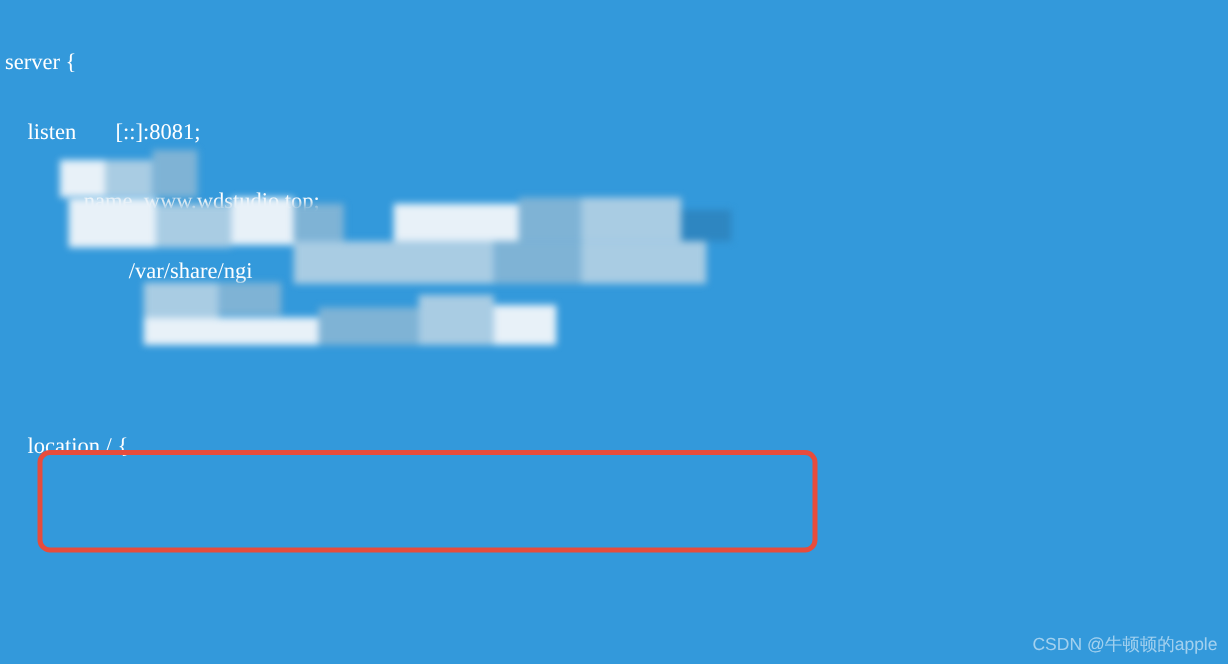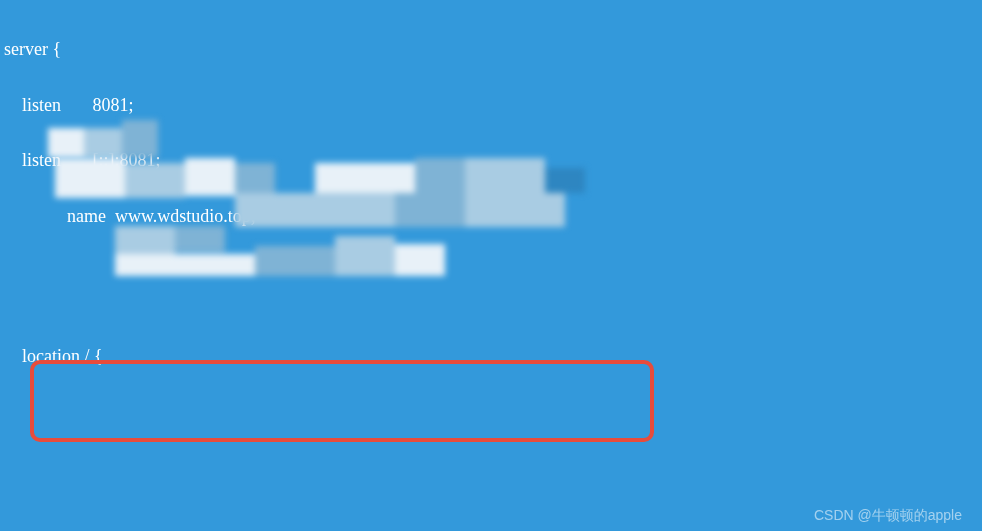"listen 8081;" span.line { html: <span> listen 8081;</span> -> none }
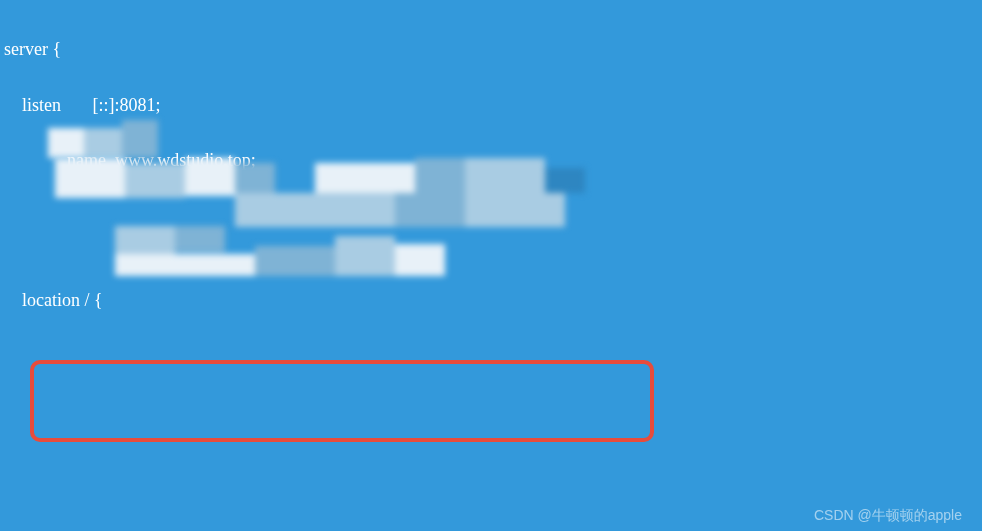"/var/share/ngi" span.line { html: none -> <span> /var/share/ngi</span> }
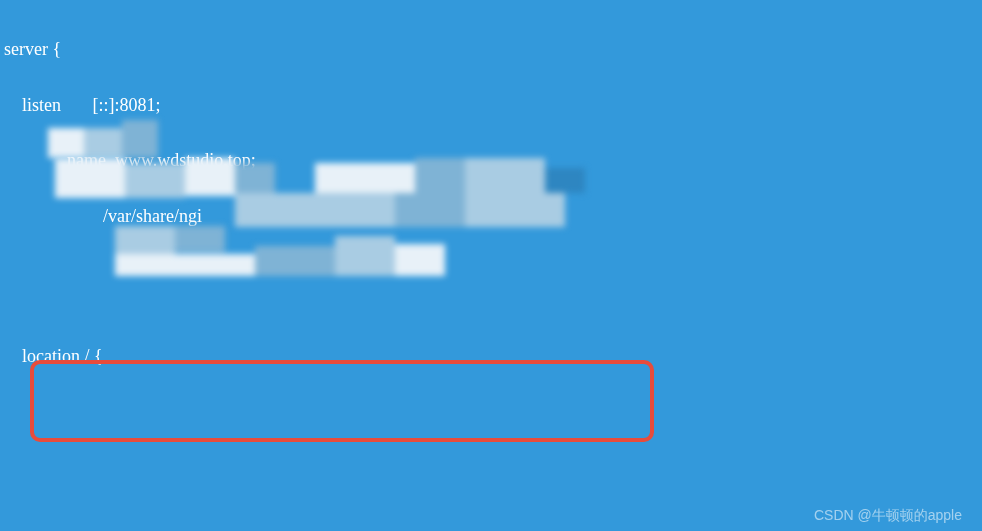"CSDN @牛顿顿的apple" .watermark { right: 20px -> 8px }
